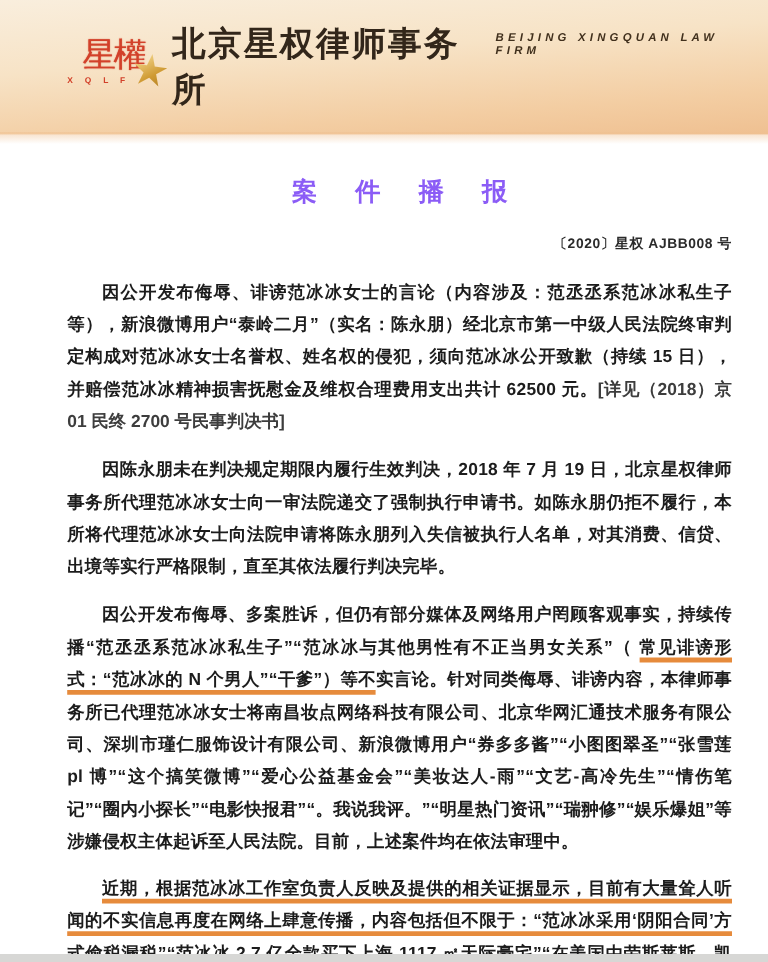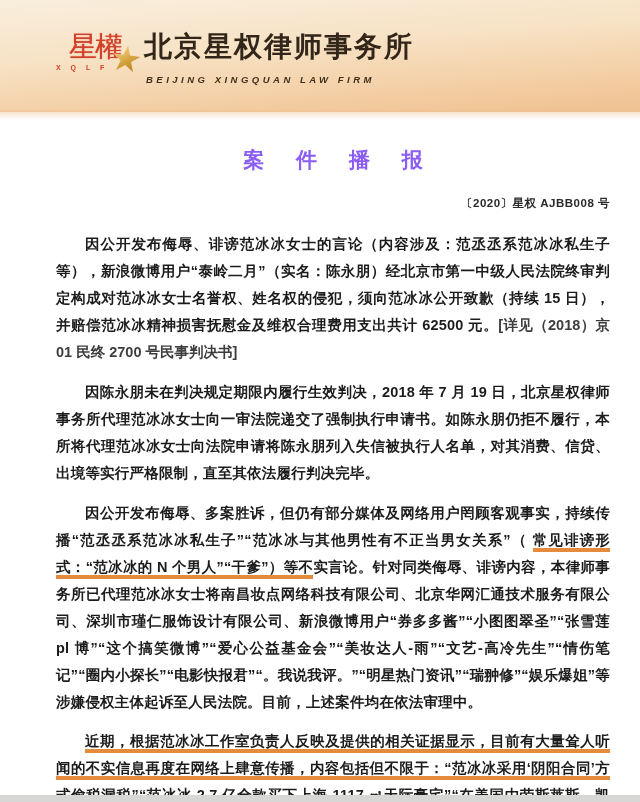"北京星权律师事务所" .firm-names { flex-direction: column -> row }
